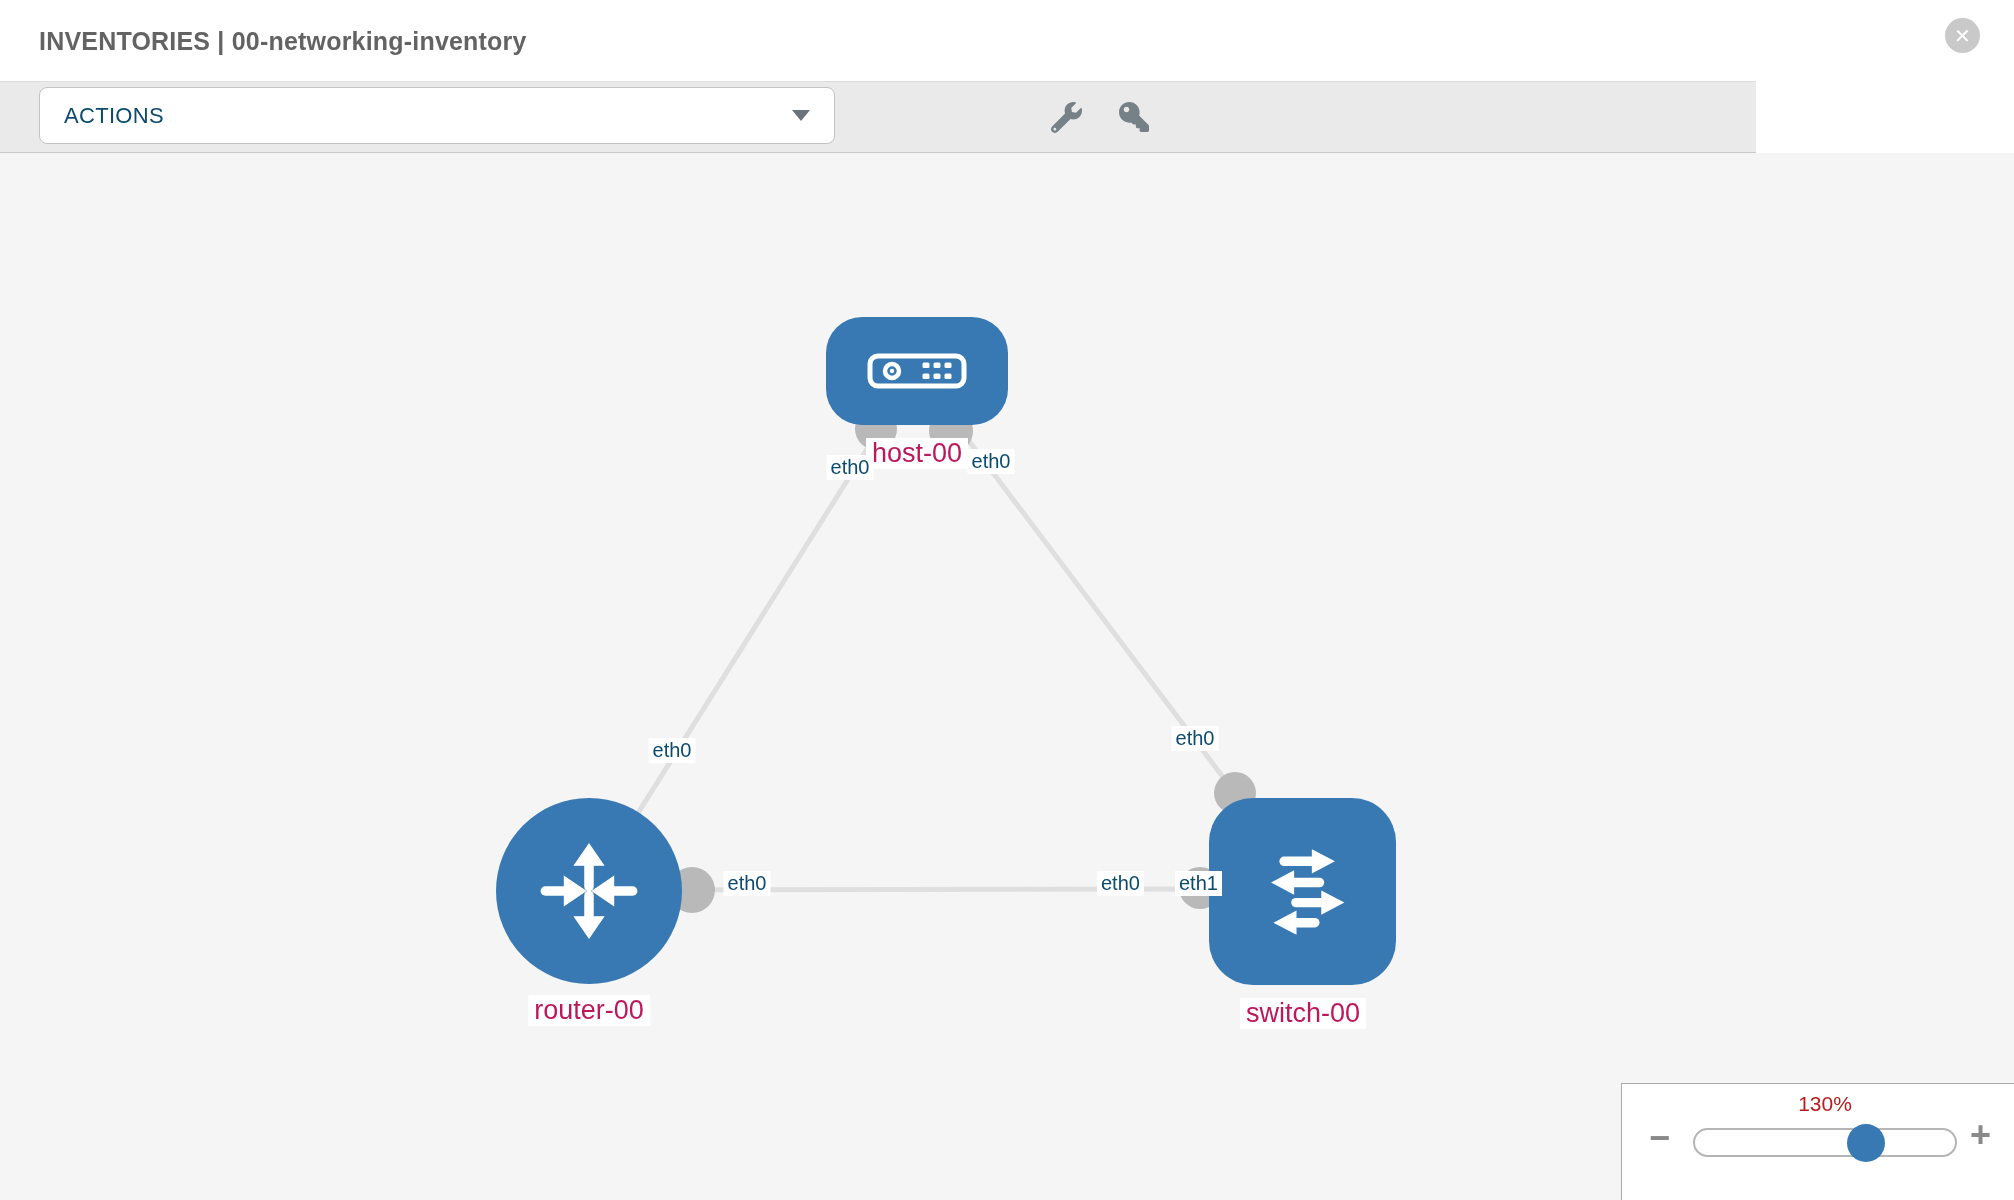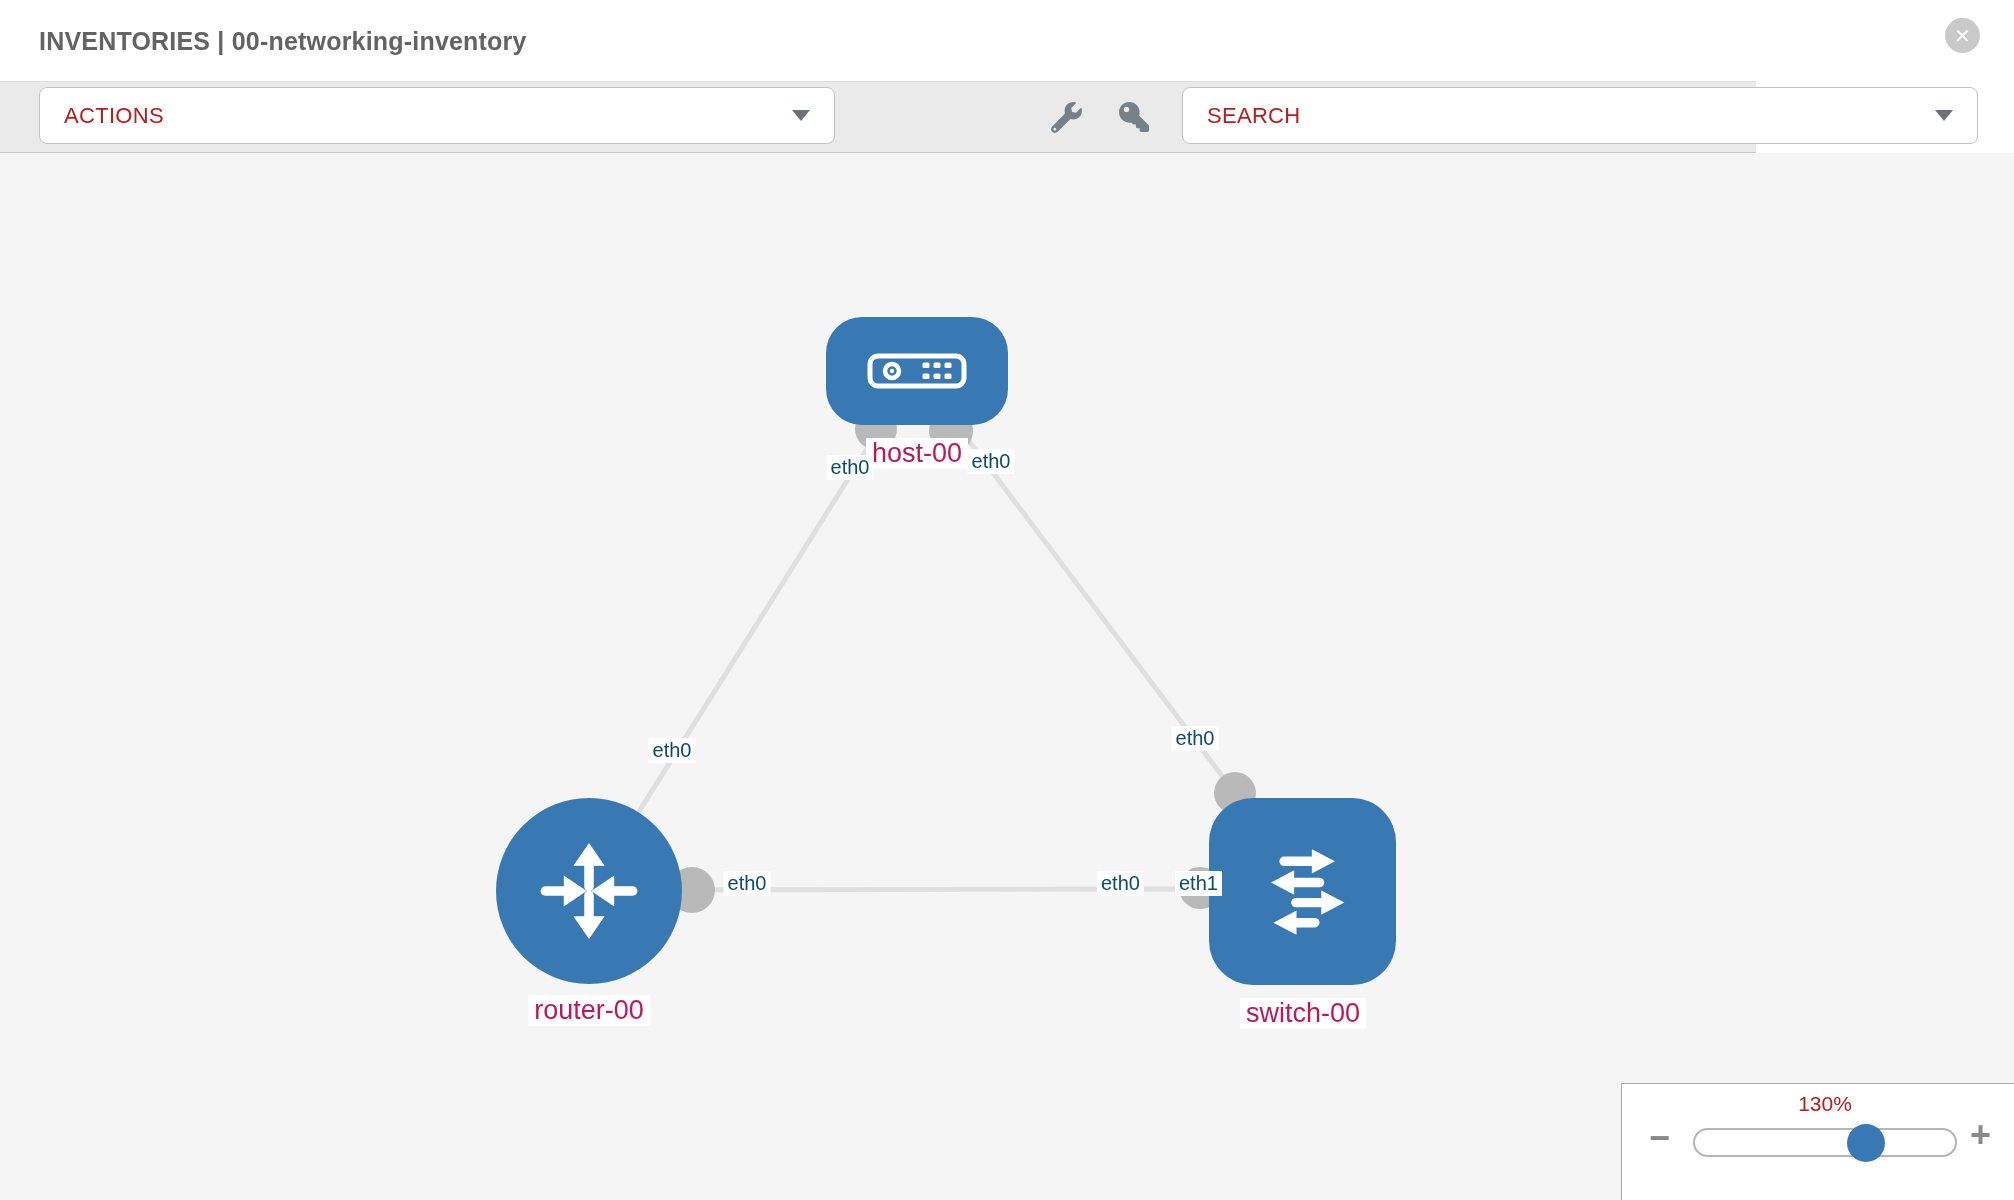"ACTIONS" .select-box .label { color: #b91c1c -> #0c4a6e }
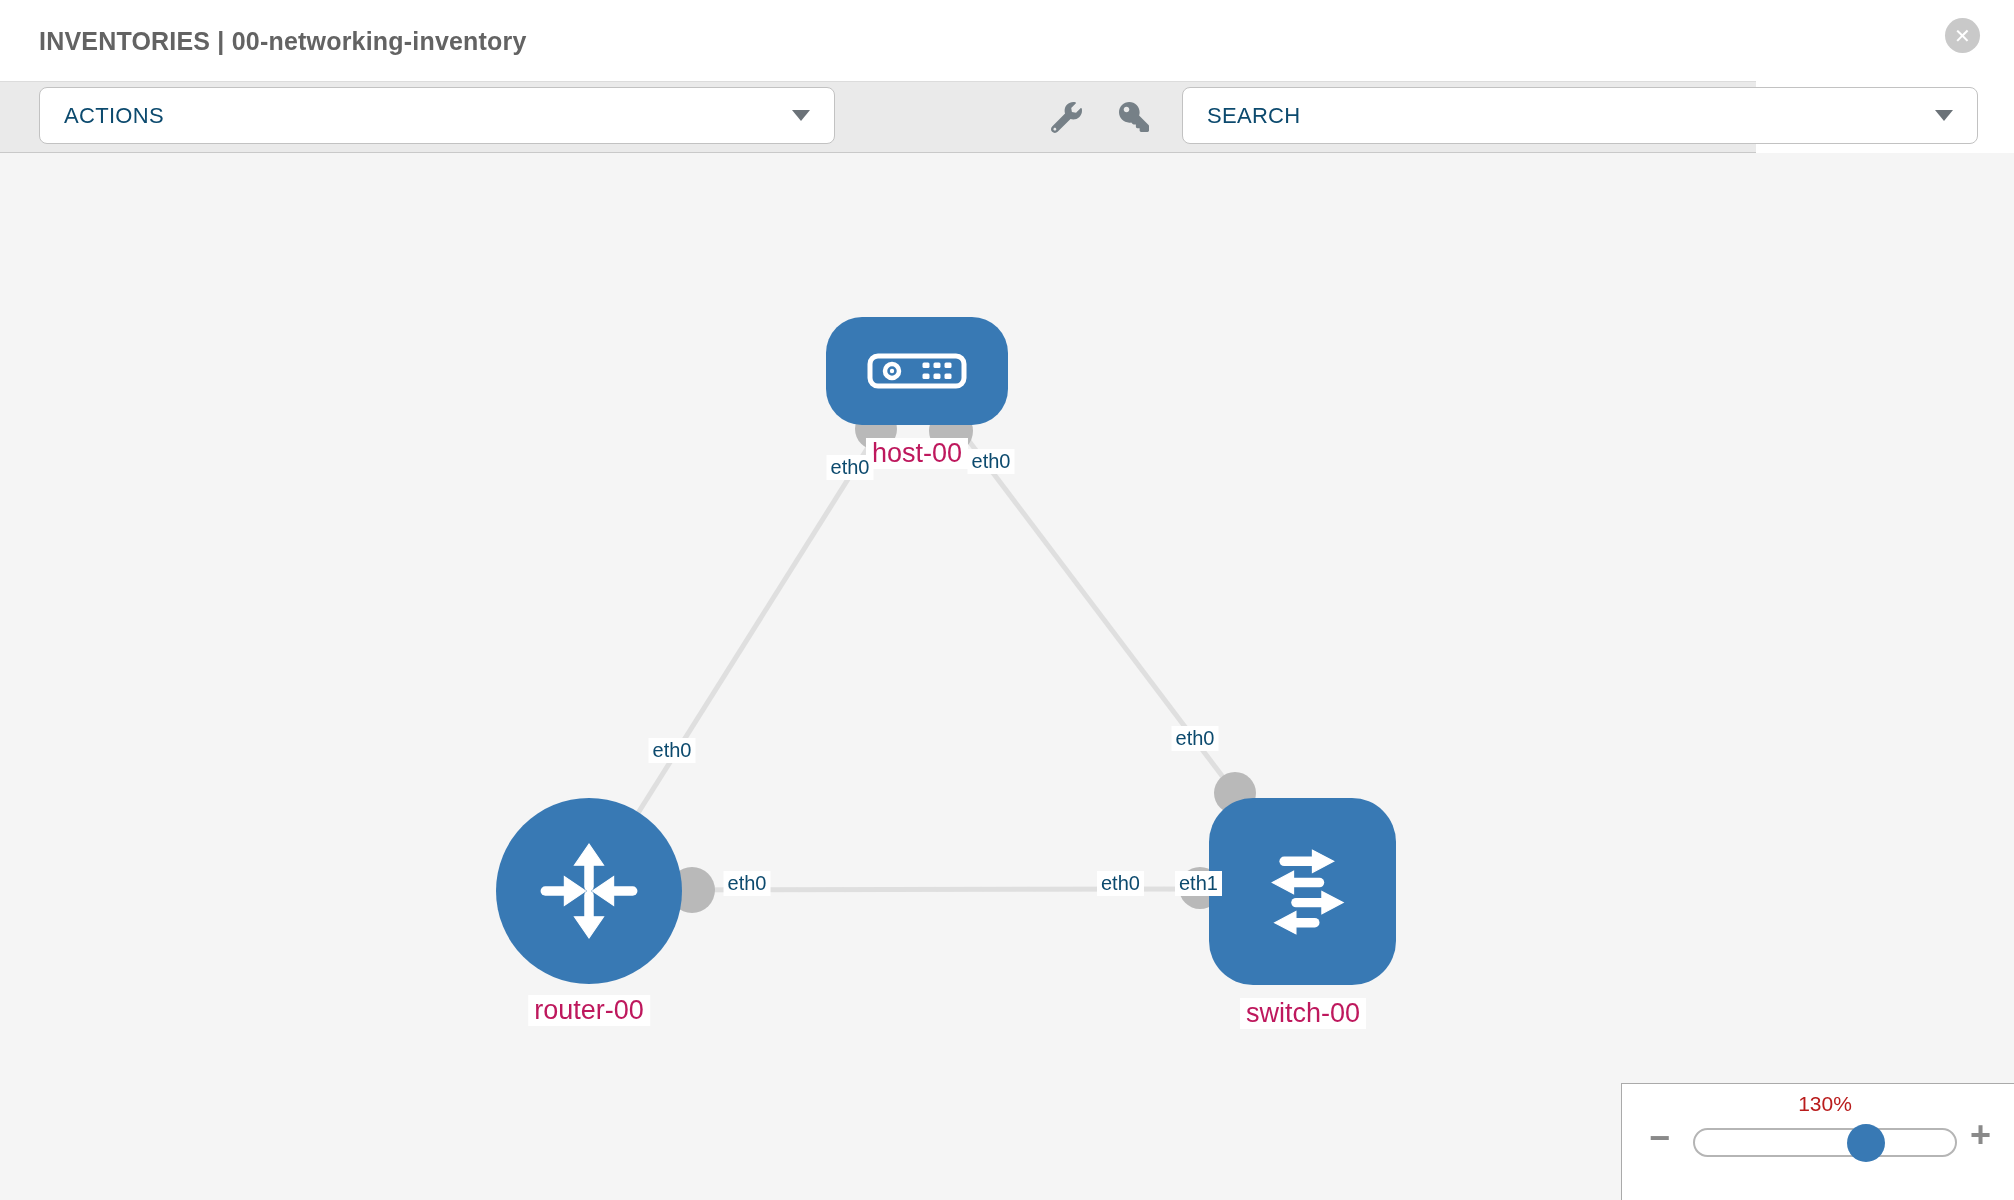"SEARCH" div.select-box { html: <div> <span>SEARCH</span> <span></span> </div> -> none }
